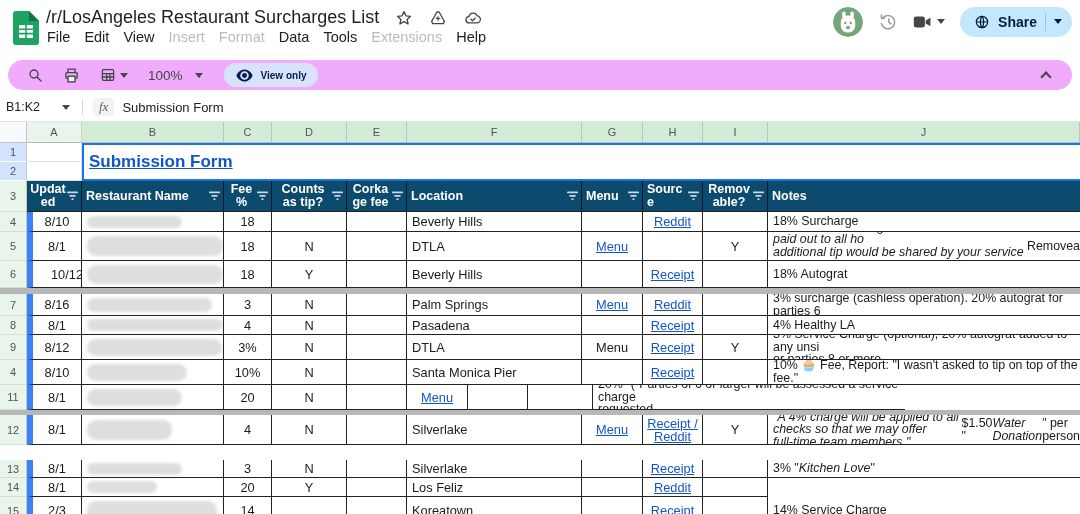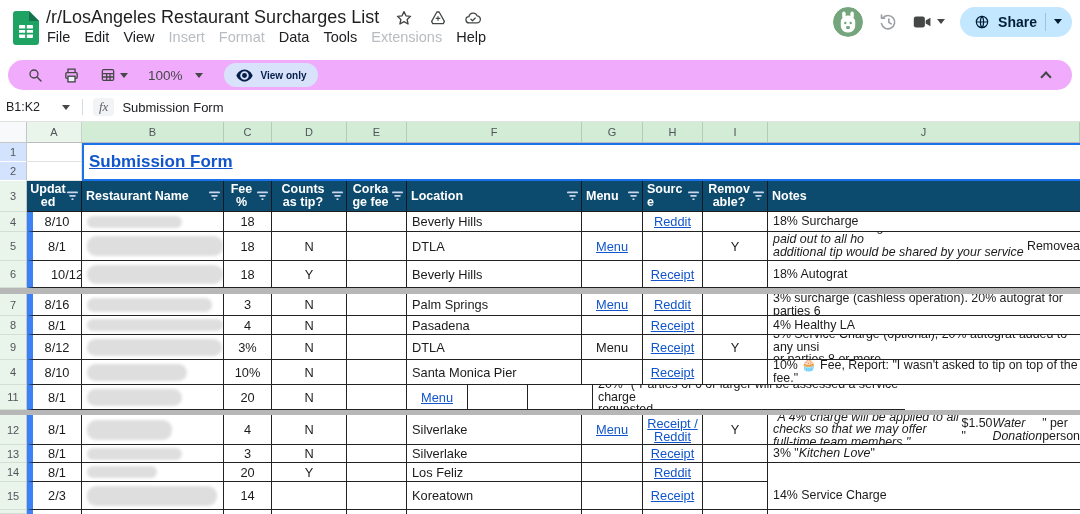"13" div.drow { margin-top: none -> 15px }
